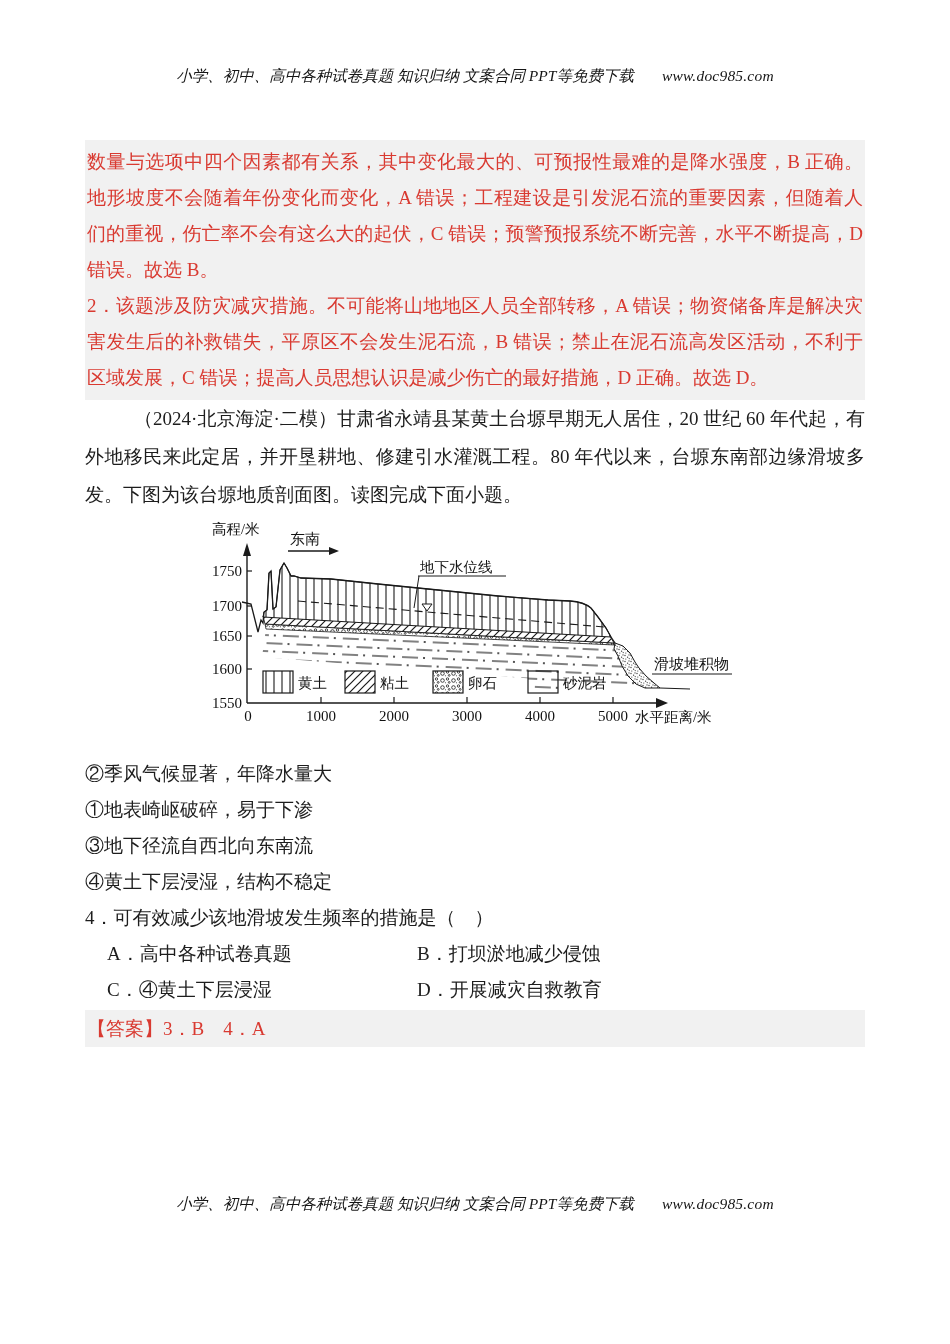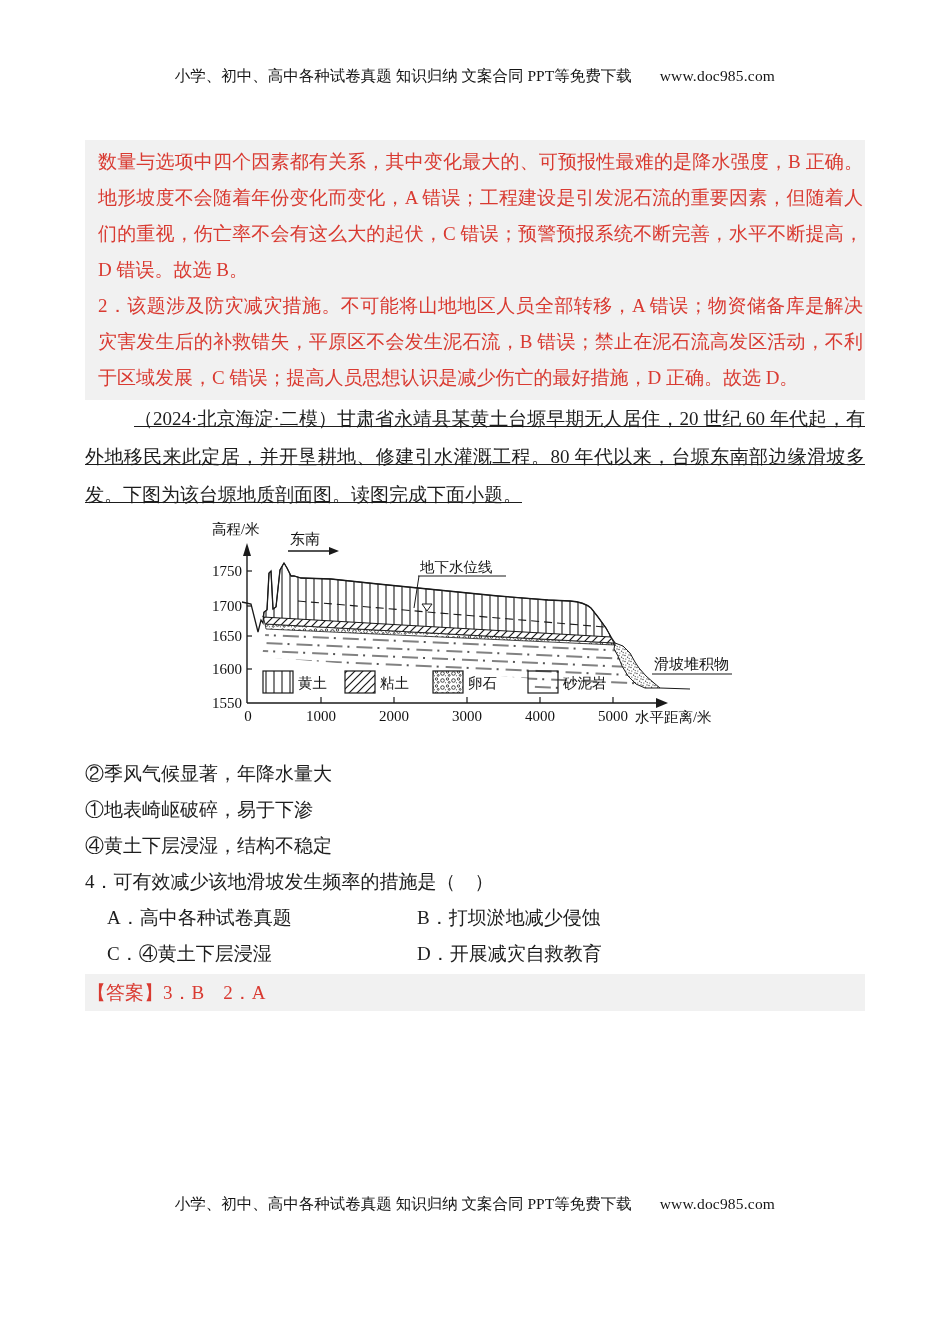"小学、初中、高中各种试卷真题 知识归纳 文案合同 PPT等免费下载" .header,.footer { font-style: none -> italic }
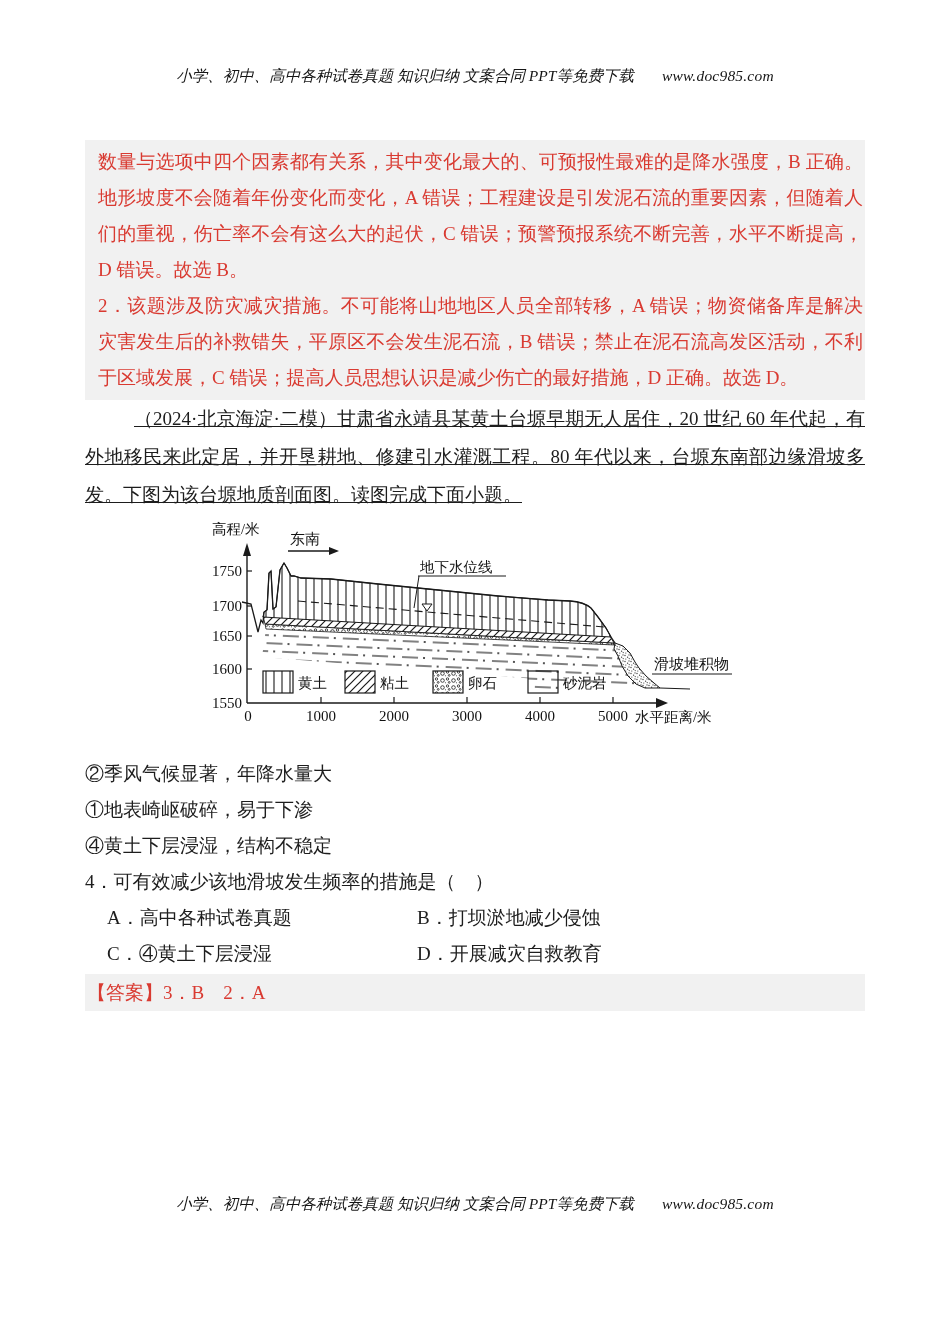"数量与选项中四个因素都有关系，其中变化最大的、可预报性最难的是降水强度，B" .analysis-block p { margin-left: 11px -> none }
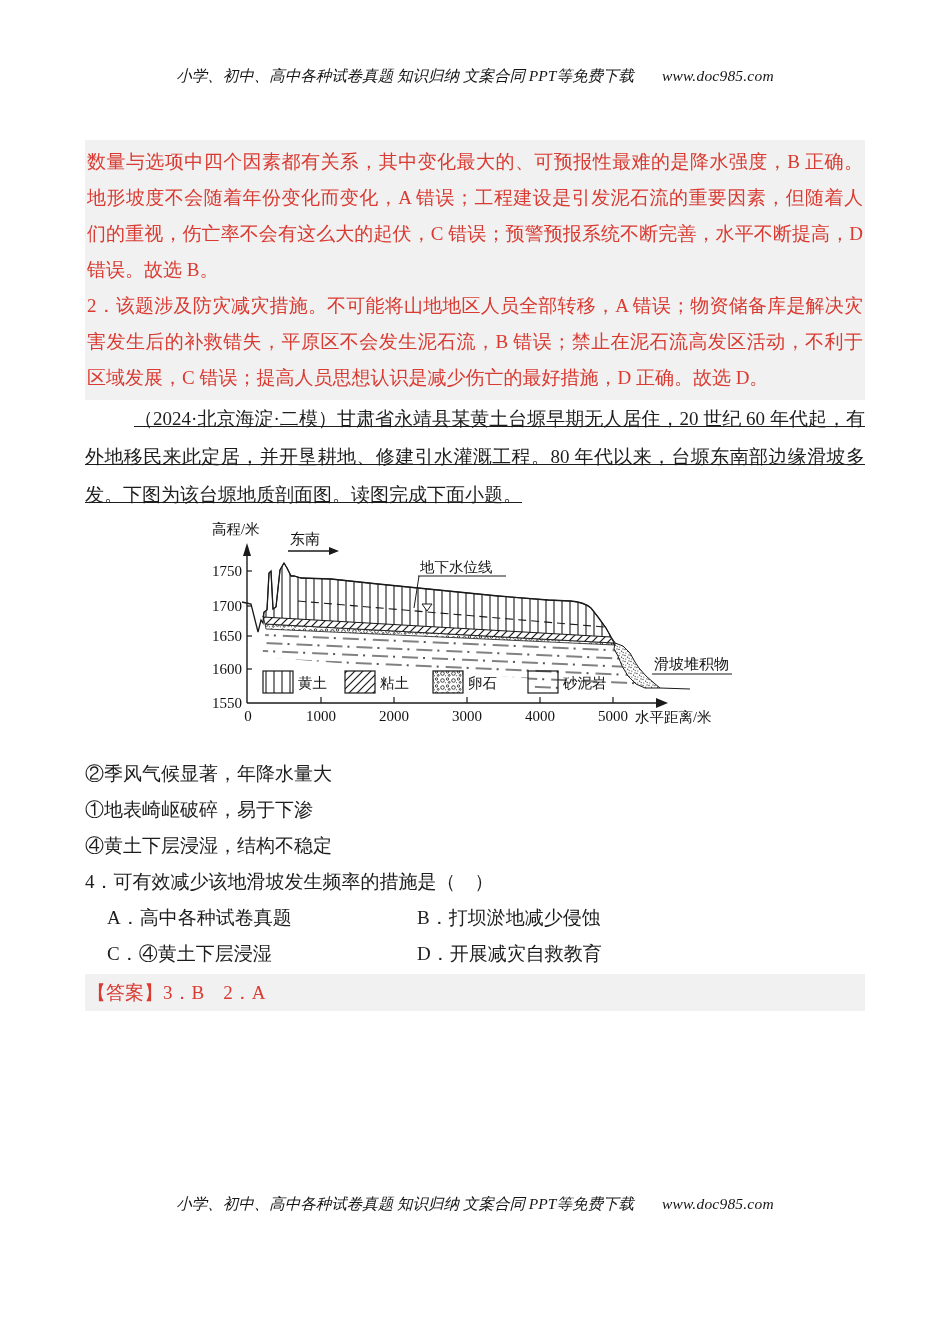"（2024·北京海淀·二模）甘肃省永靖县某黄土台塬早期无人居住，20 世纪 60" .intro { text-decoration: underline -> none }
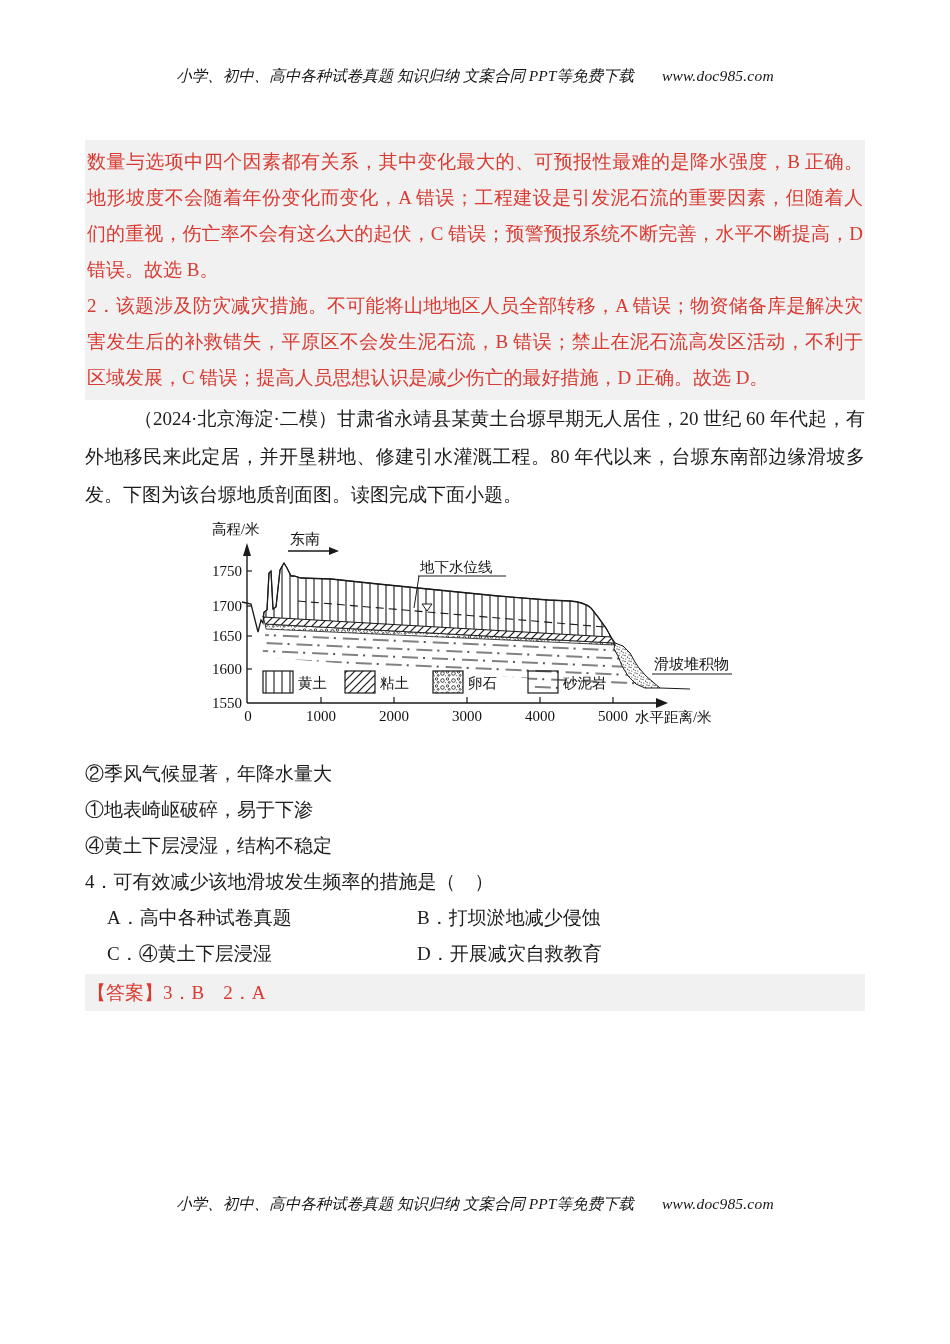"③地下径流自西北向东南流" p { html: none -> <p>③地下径流自西北向东南流</p> }
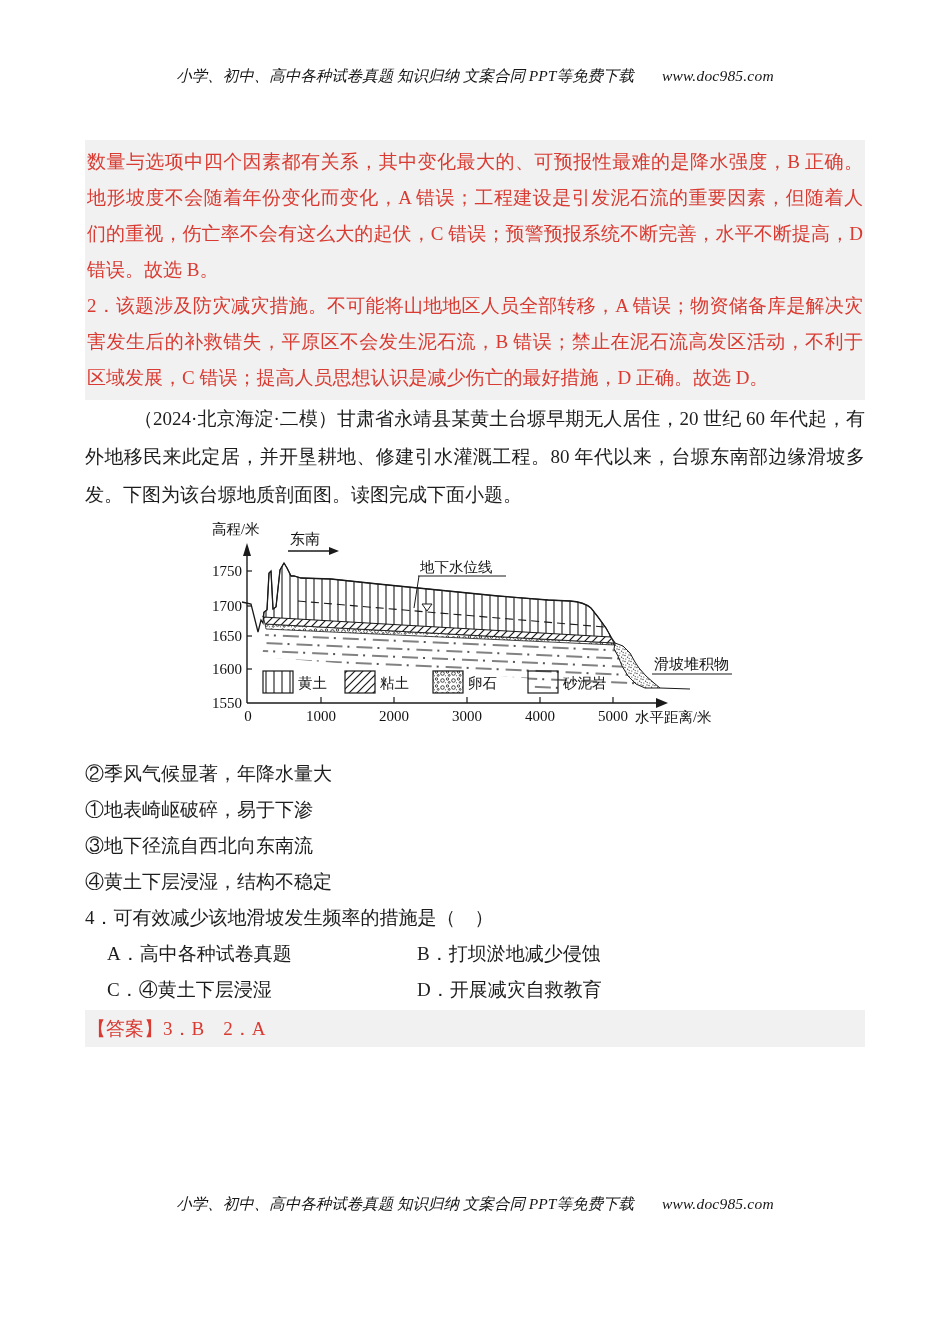"【答案】3．B 2．A" div.answer-line { text: 2 -> 4 }
